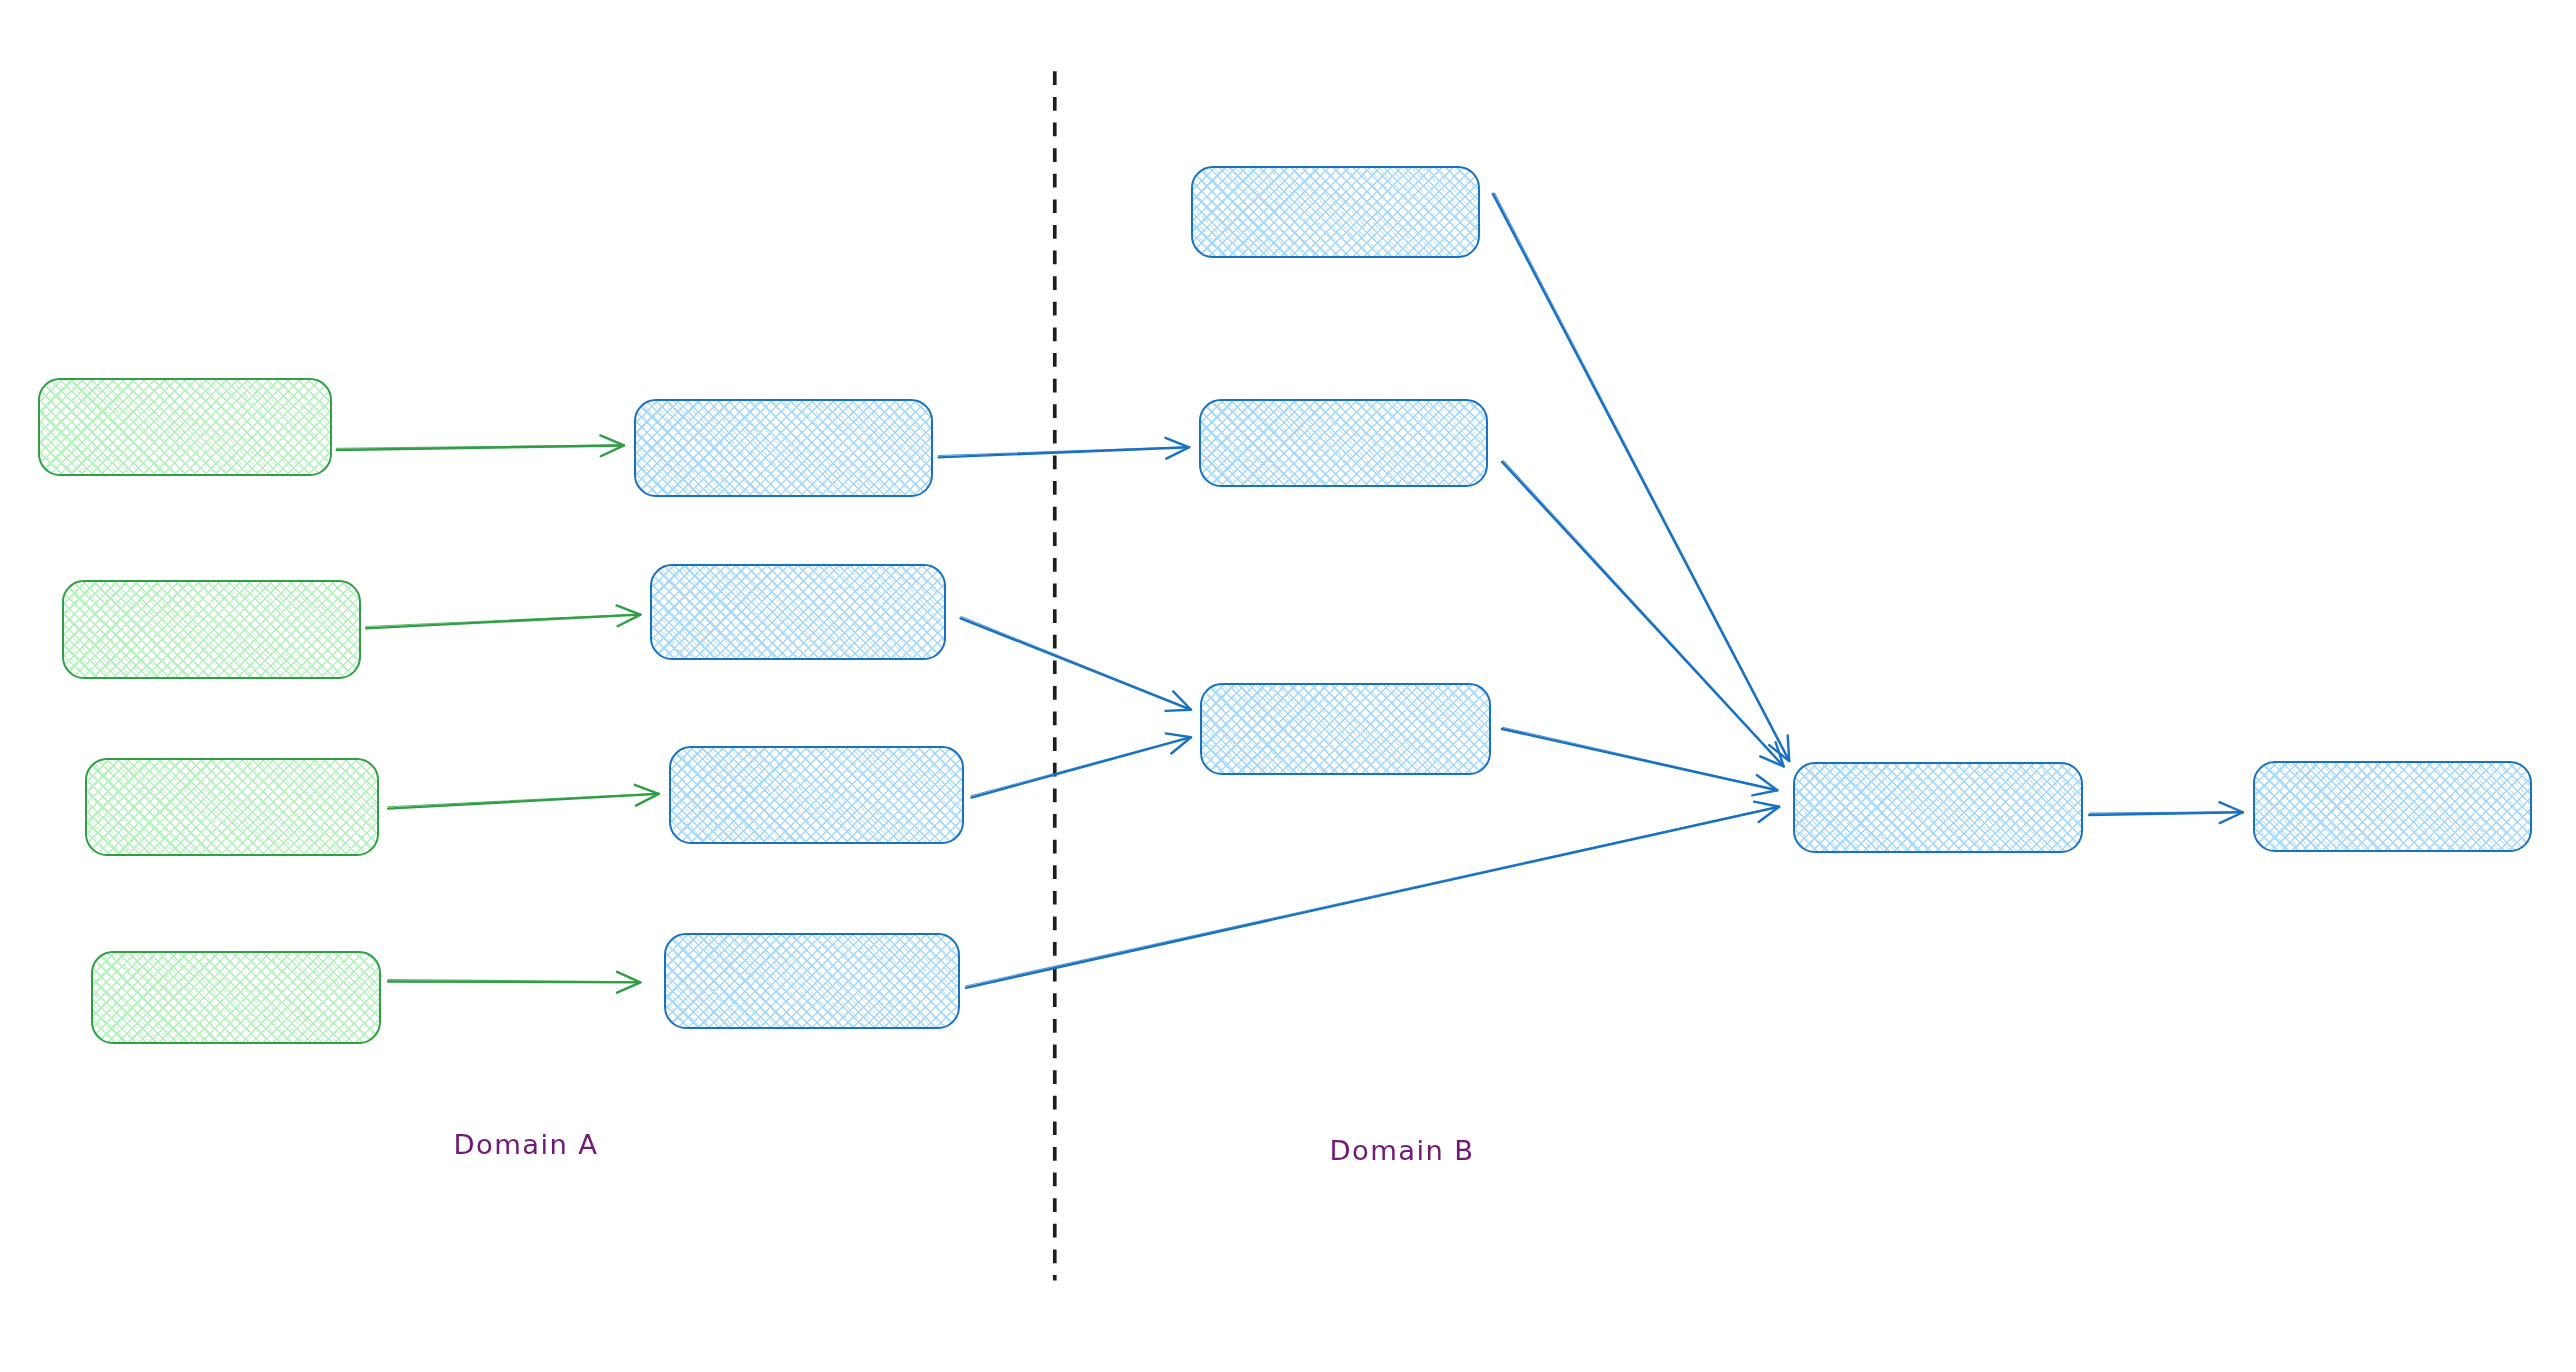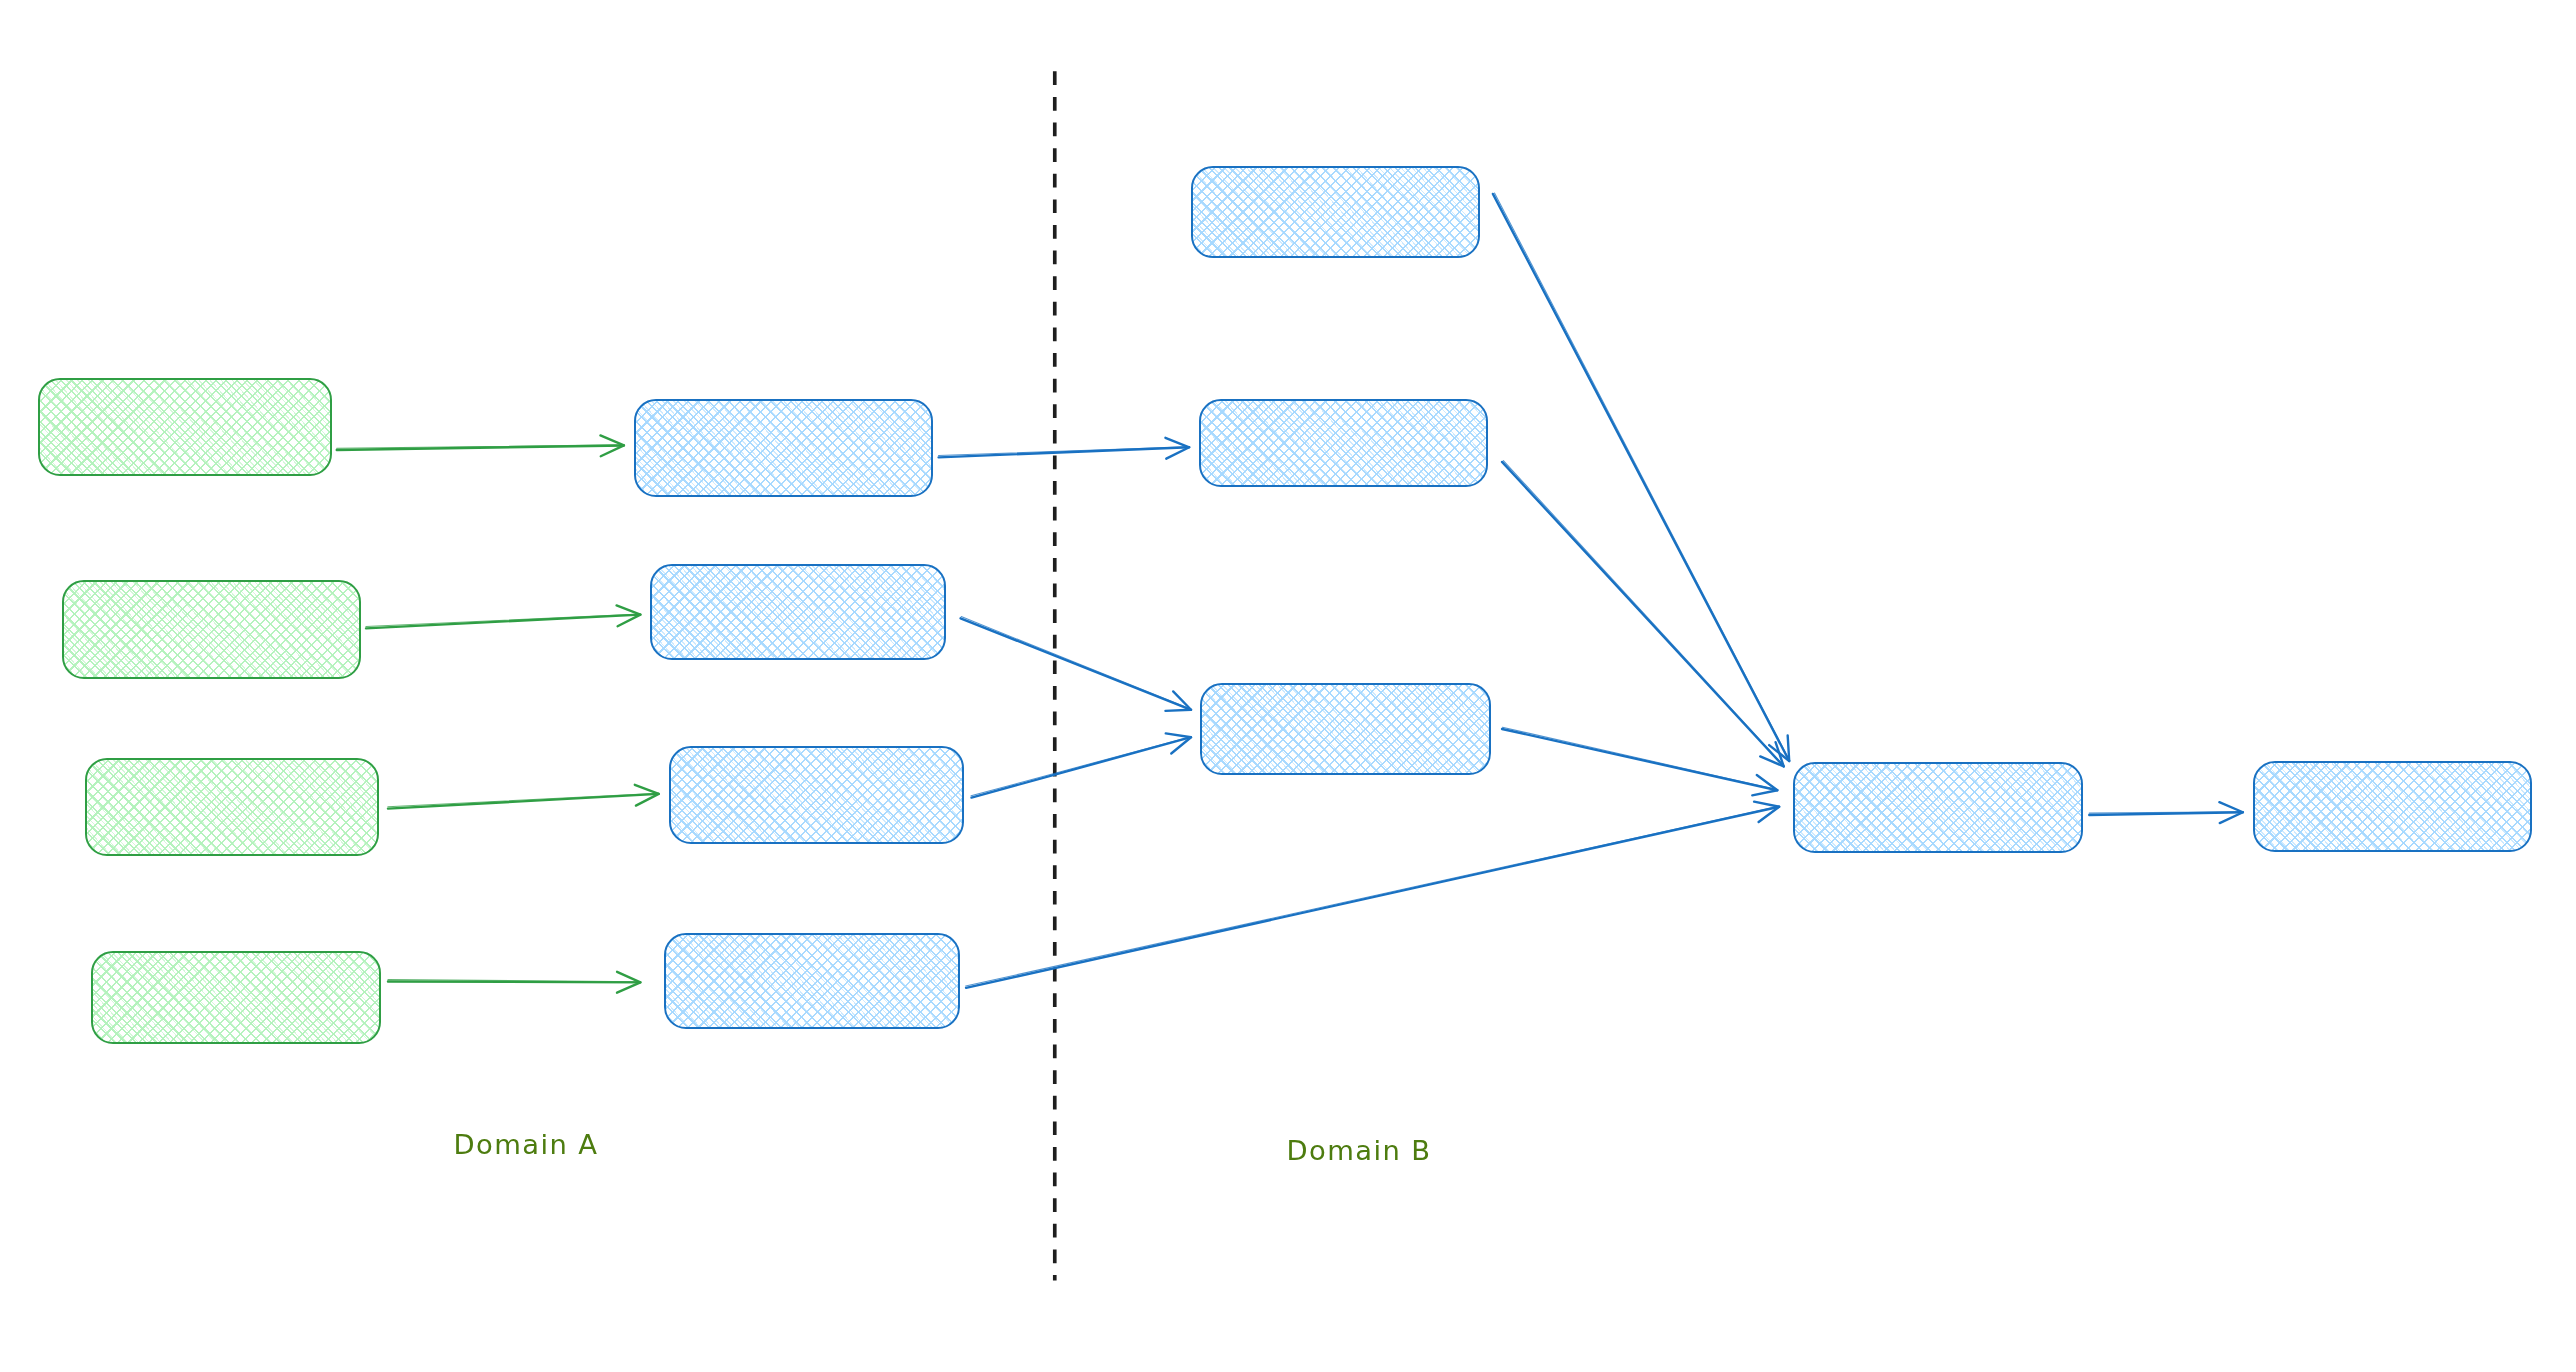"Domain A" .domain-label { color: #4d7c0f -> #701a75 }
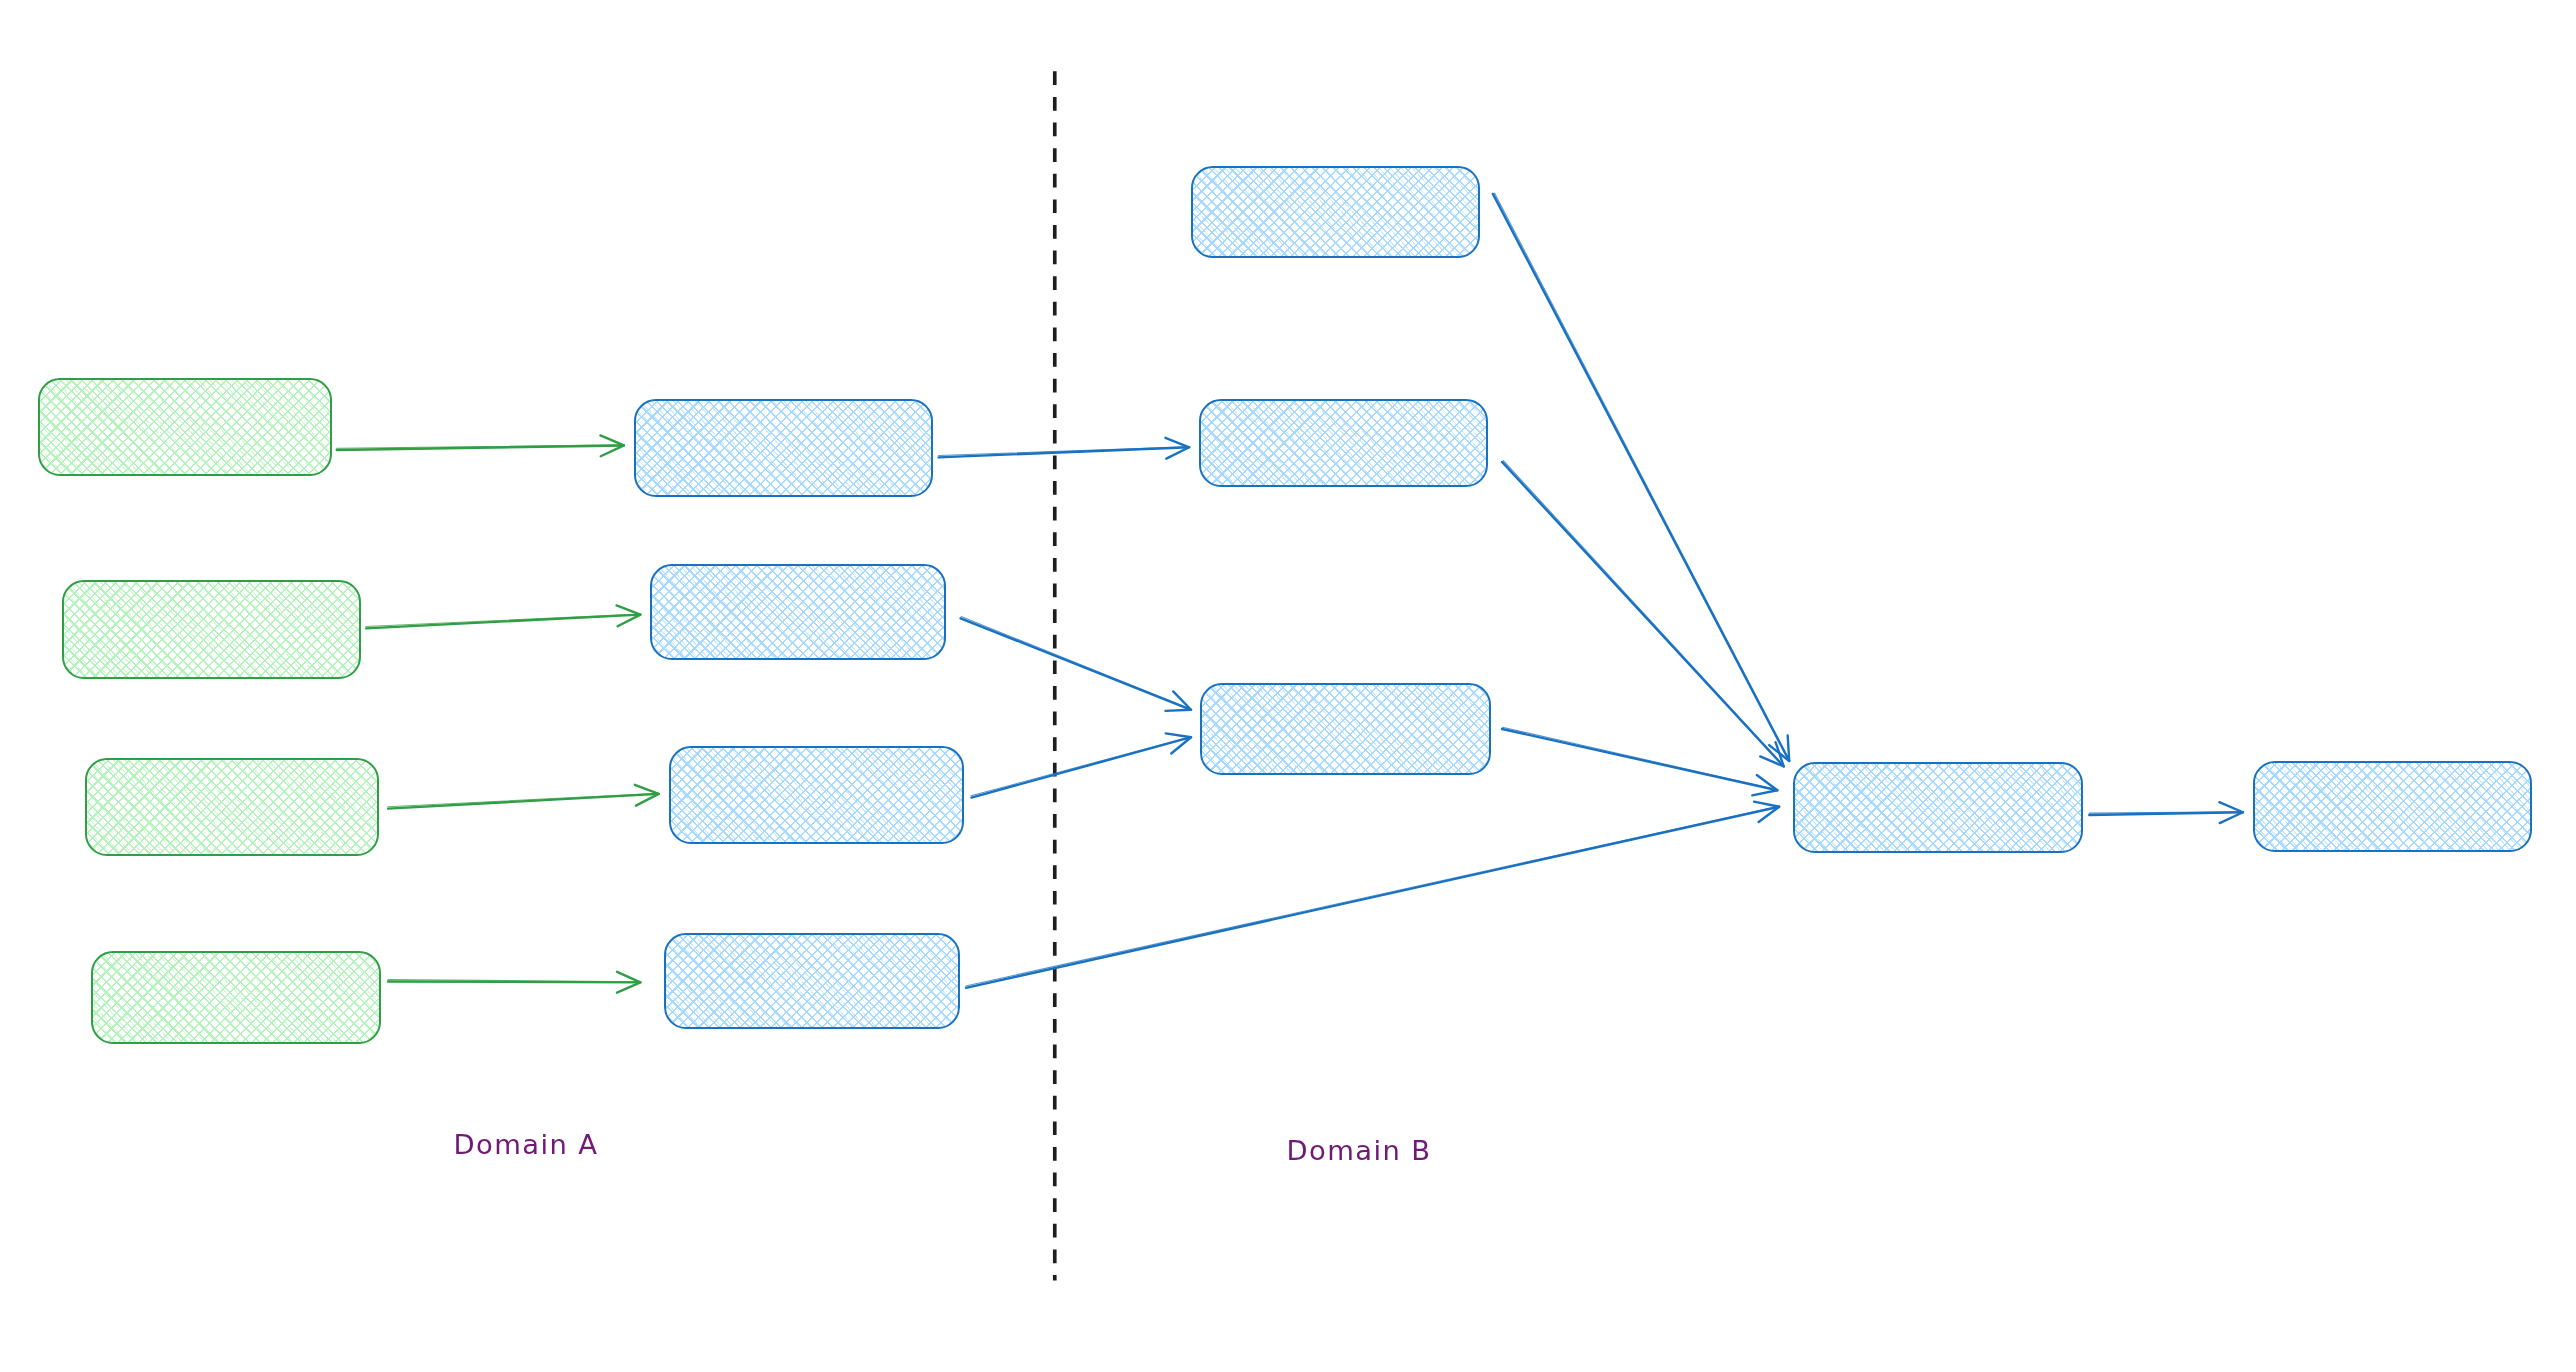"Domain B" div.domain-label { left: 1359px -> 1402px }
